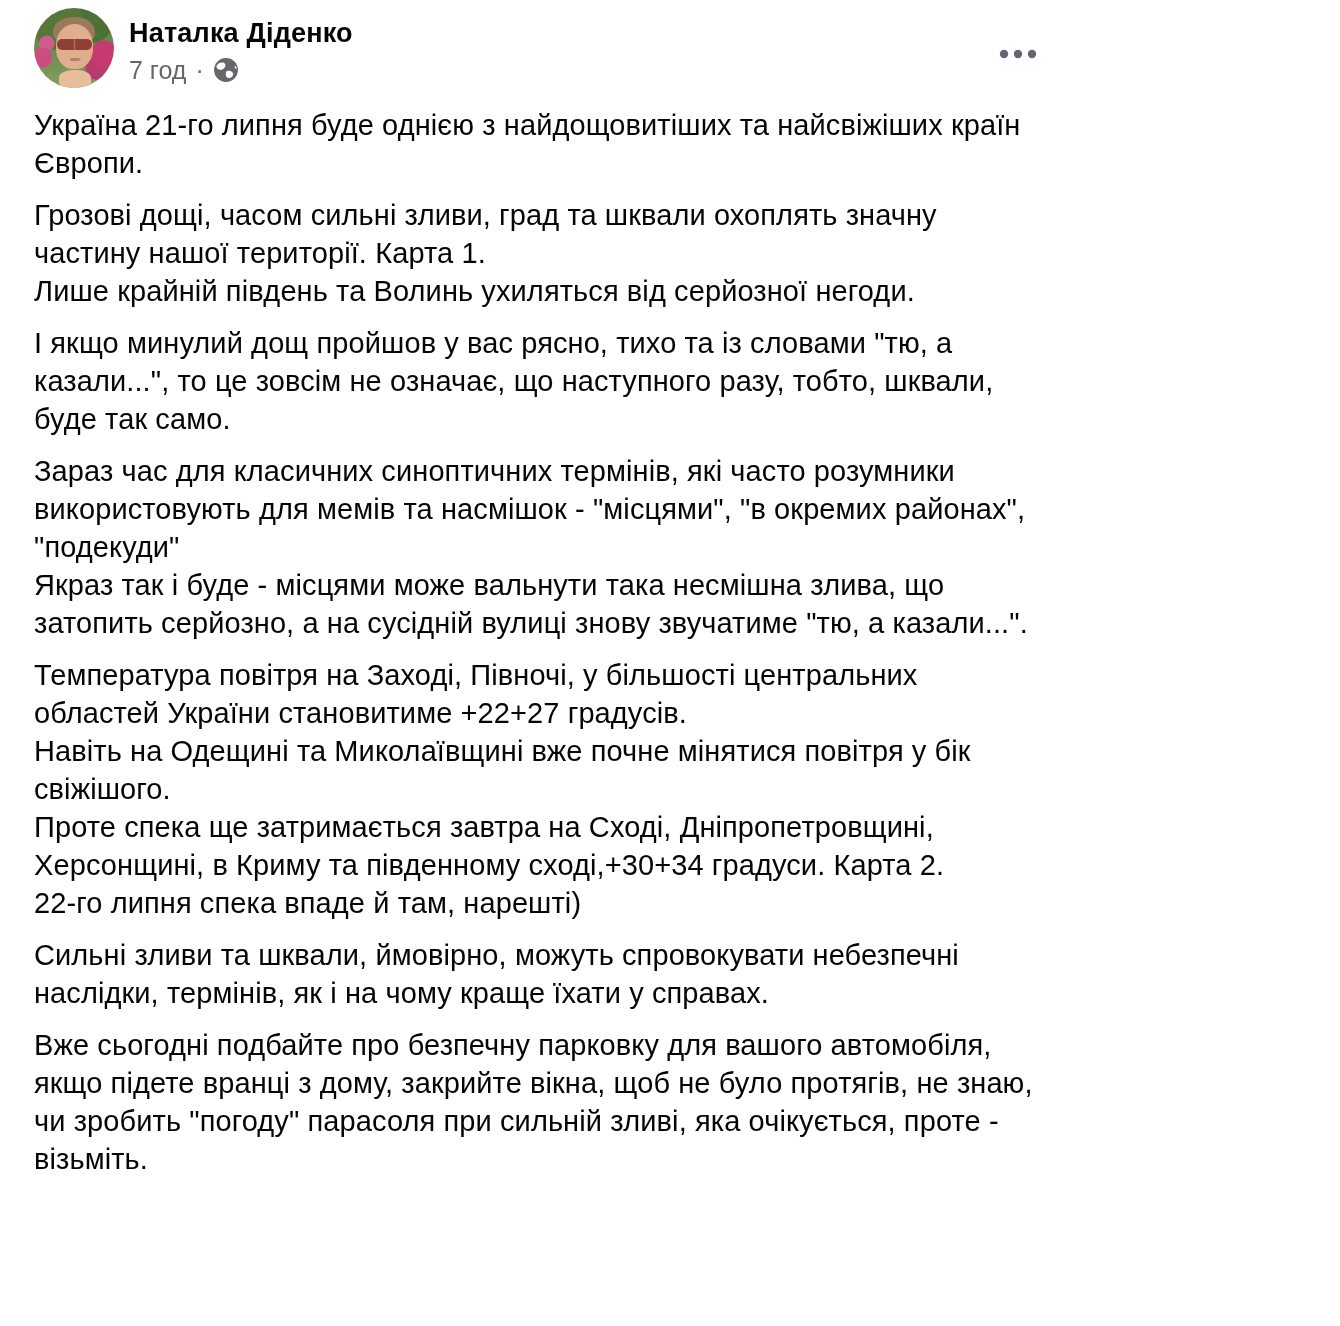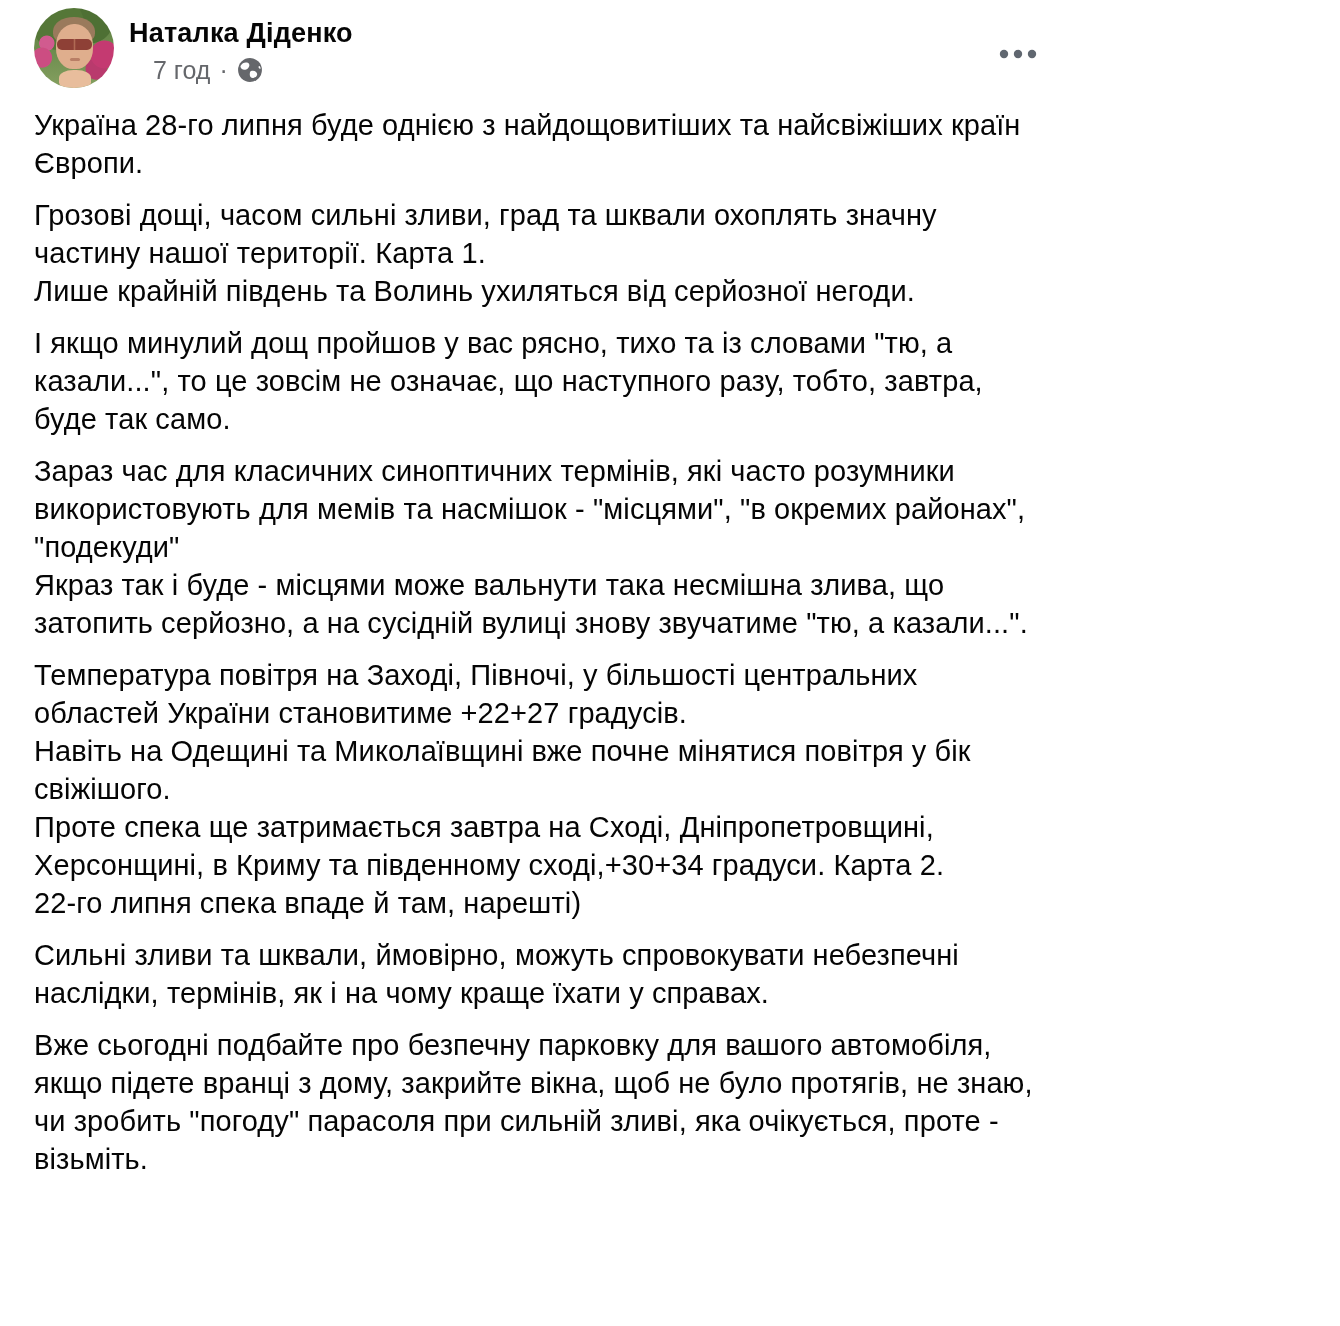"7 год" .meta-row { margin-left: 24px -> none }
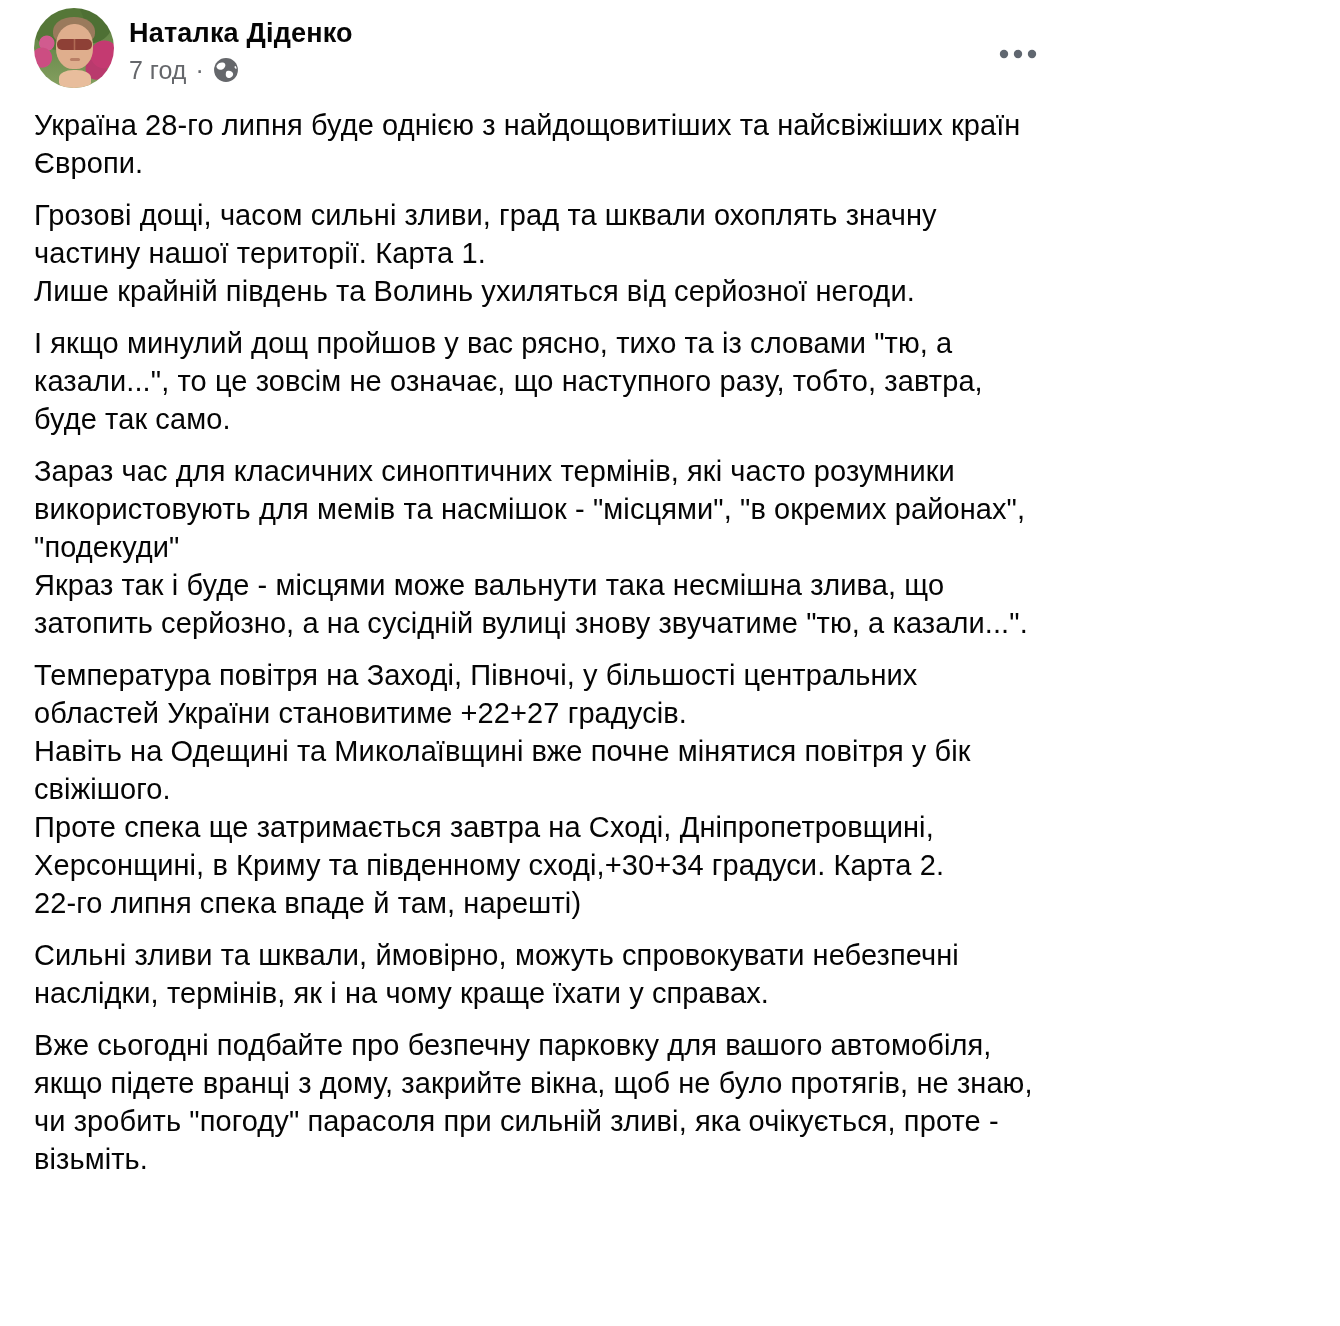"Україна 28-го липня буде однією" p { text: 28-го -> 21-го }
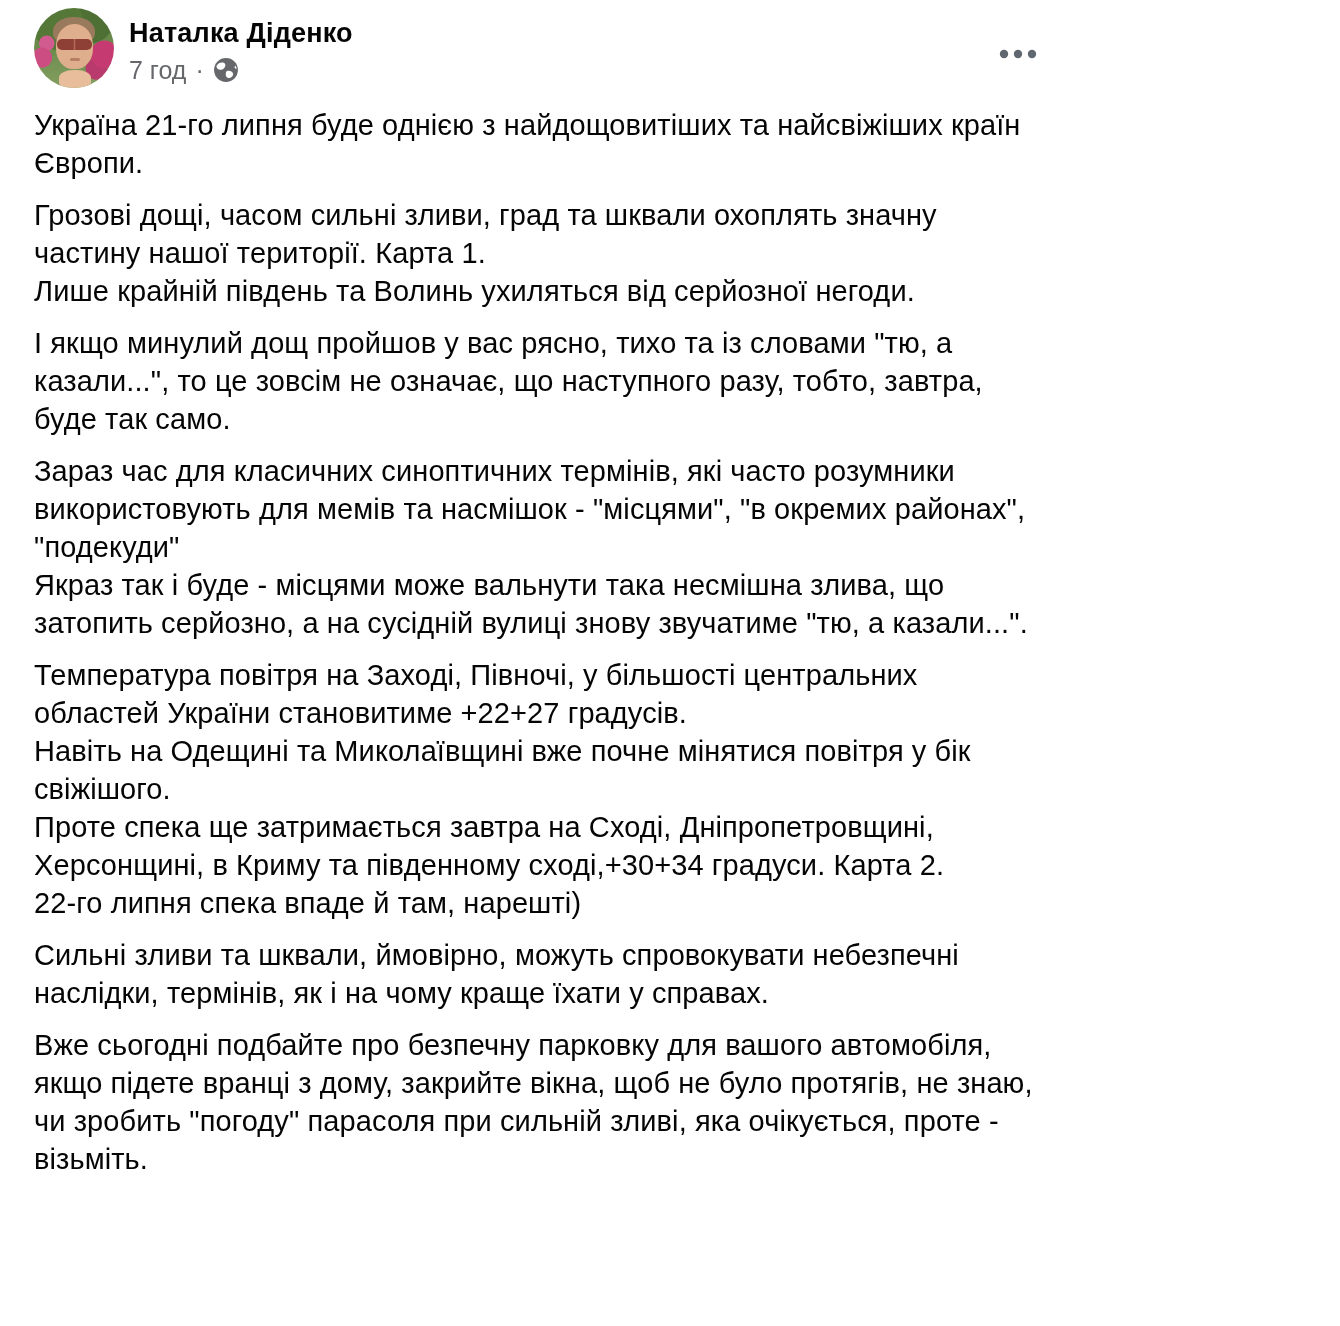"І якщо минулий дощ пройшов" p { text: завтра -> шквали }
